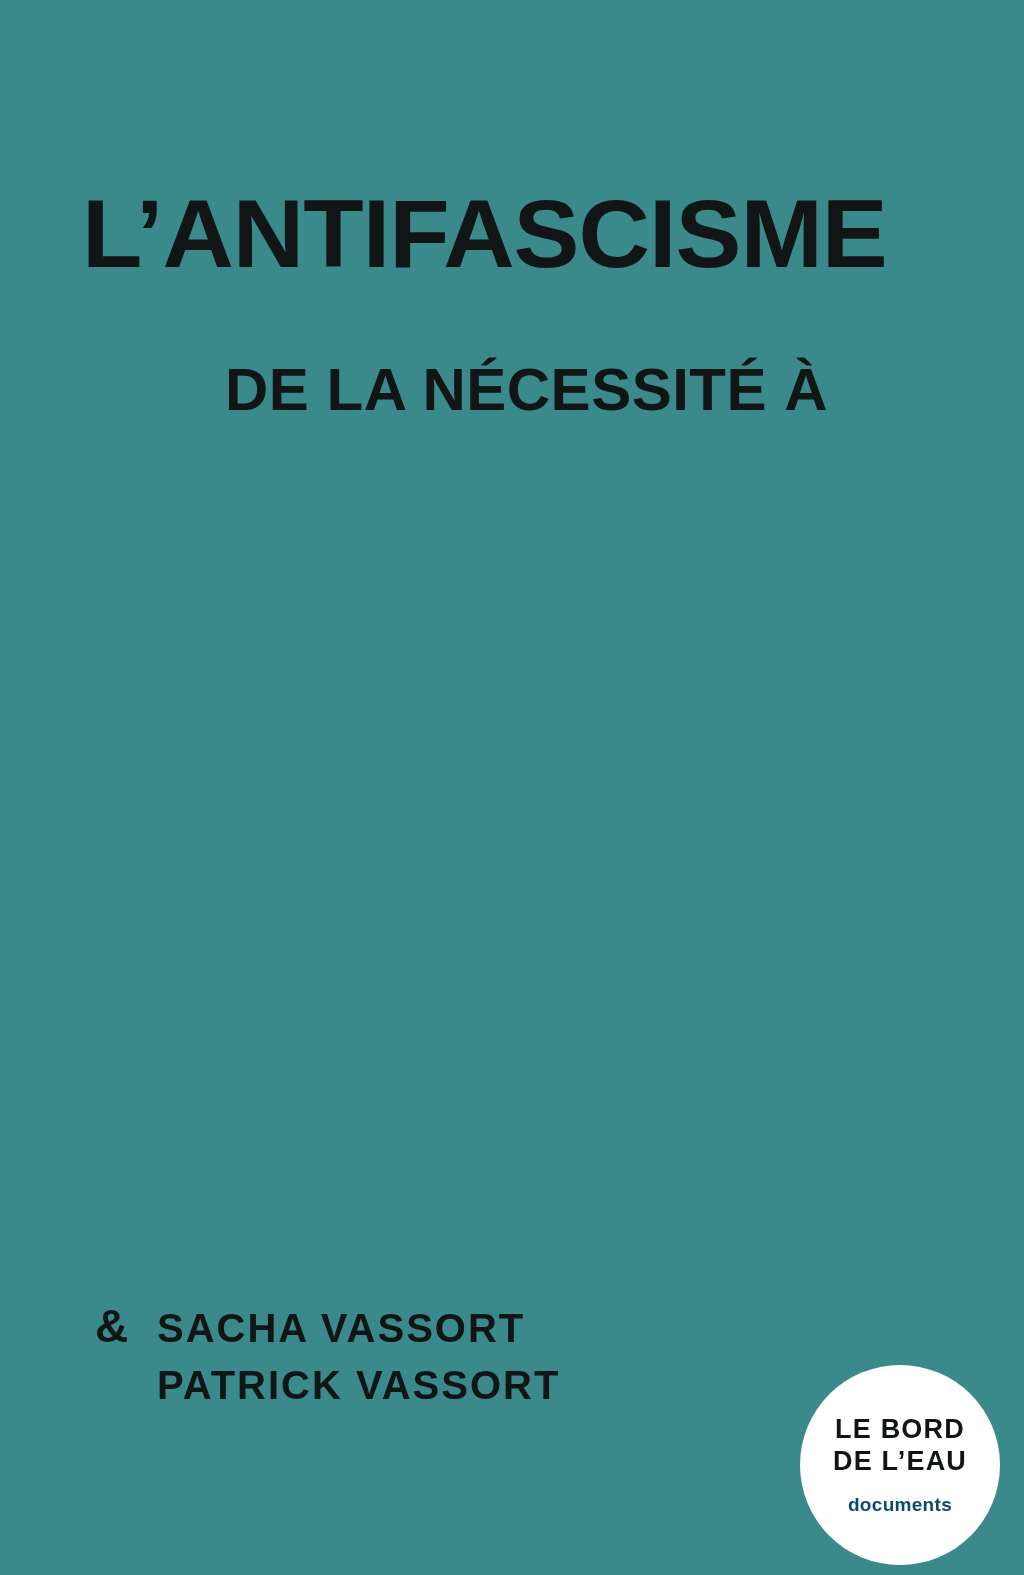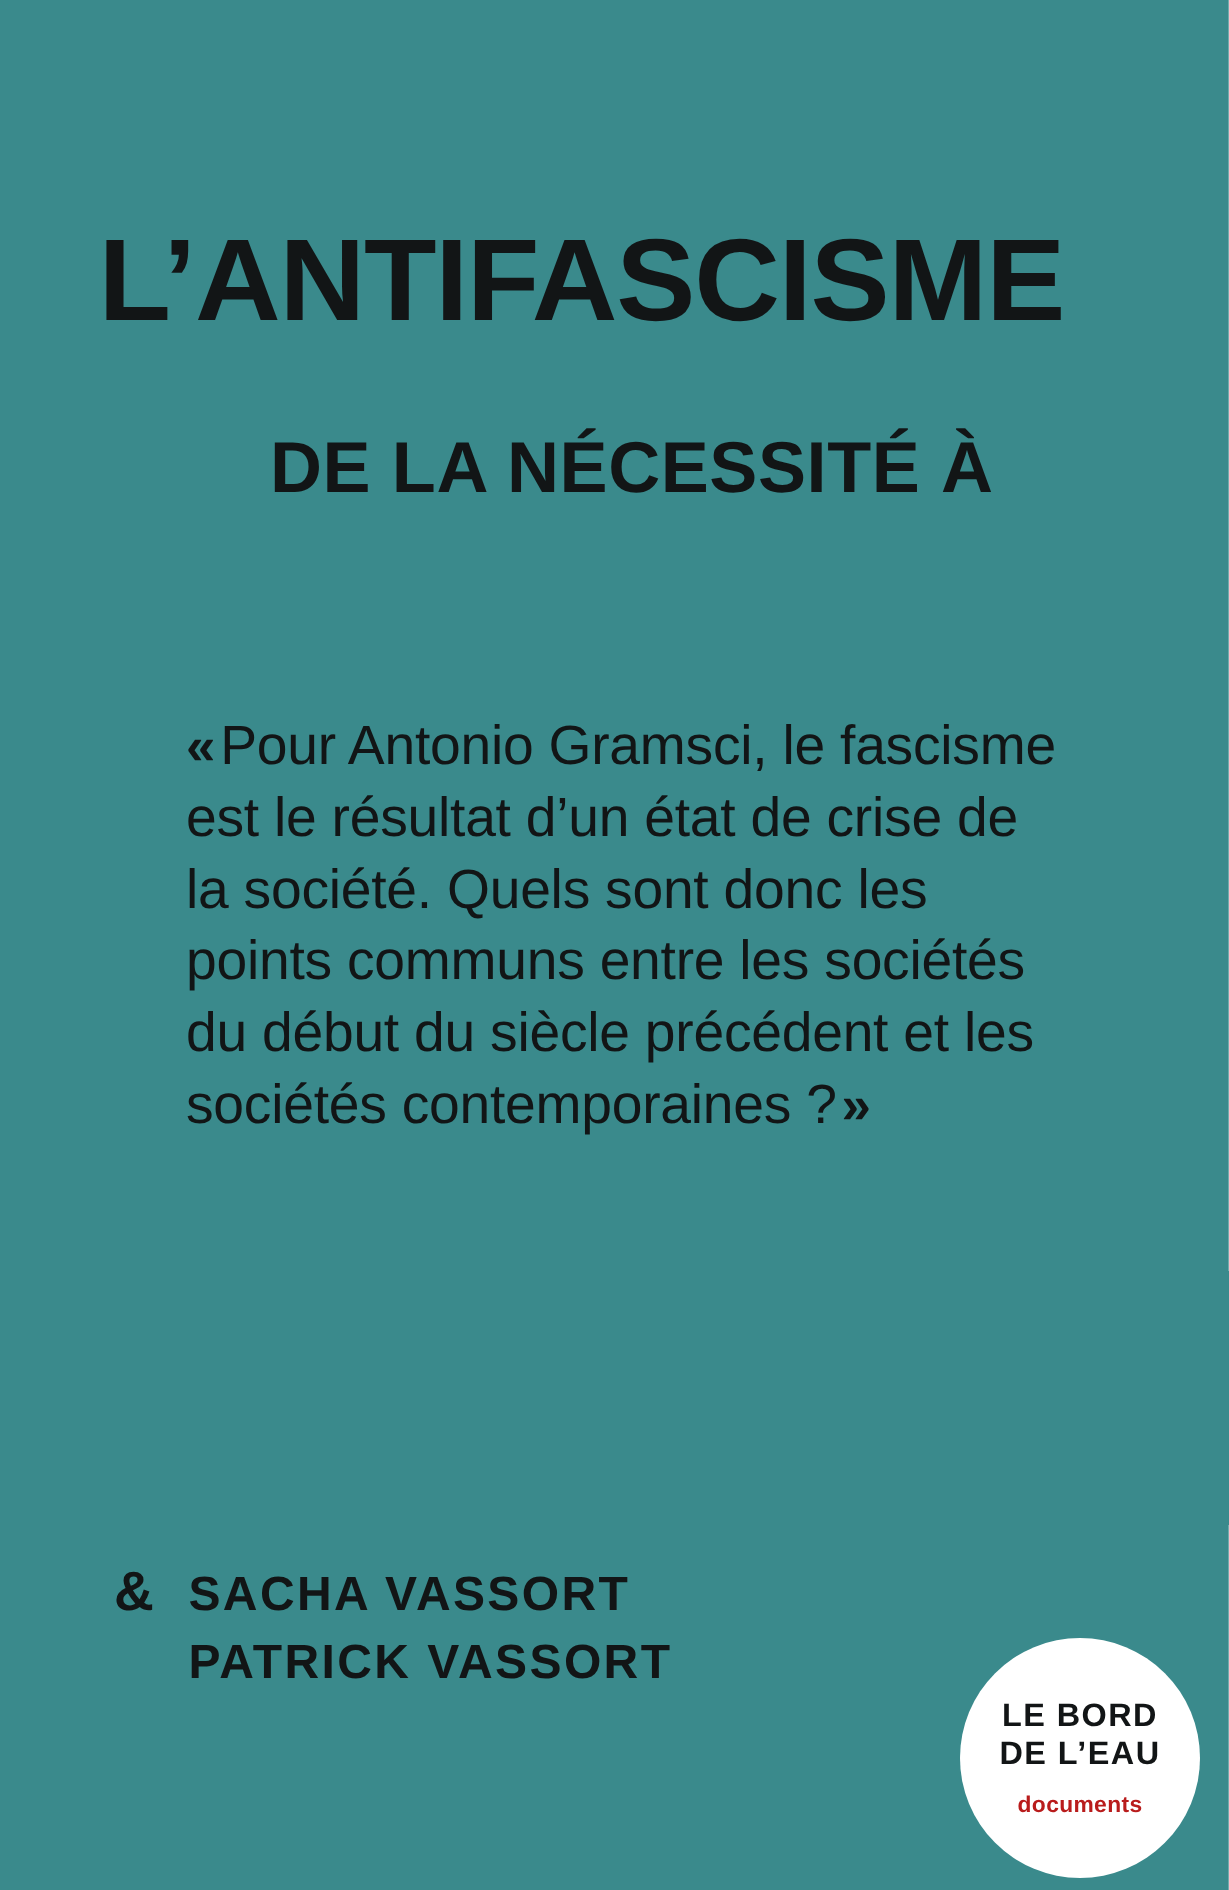"« Pour Antonio Gramsci, le" div.blurb { html: <div> <span>«</span><span>Pour Antonio Gramsci, le fascisme est le résultat d’un état de crise de la société. Quels sont donc les points communs entre les sociétés du début du siècle précédent et les sociétés contemporaines ?</span><span>»</span> </div> -> none }
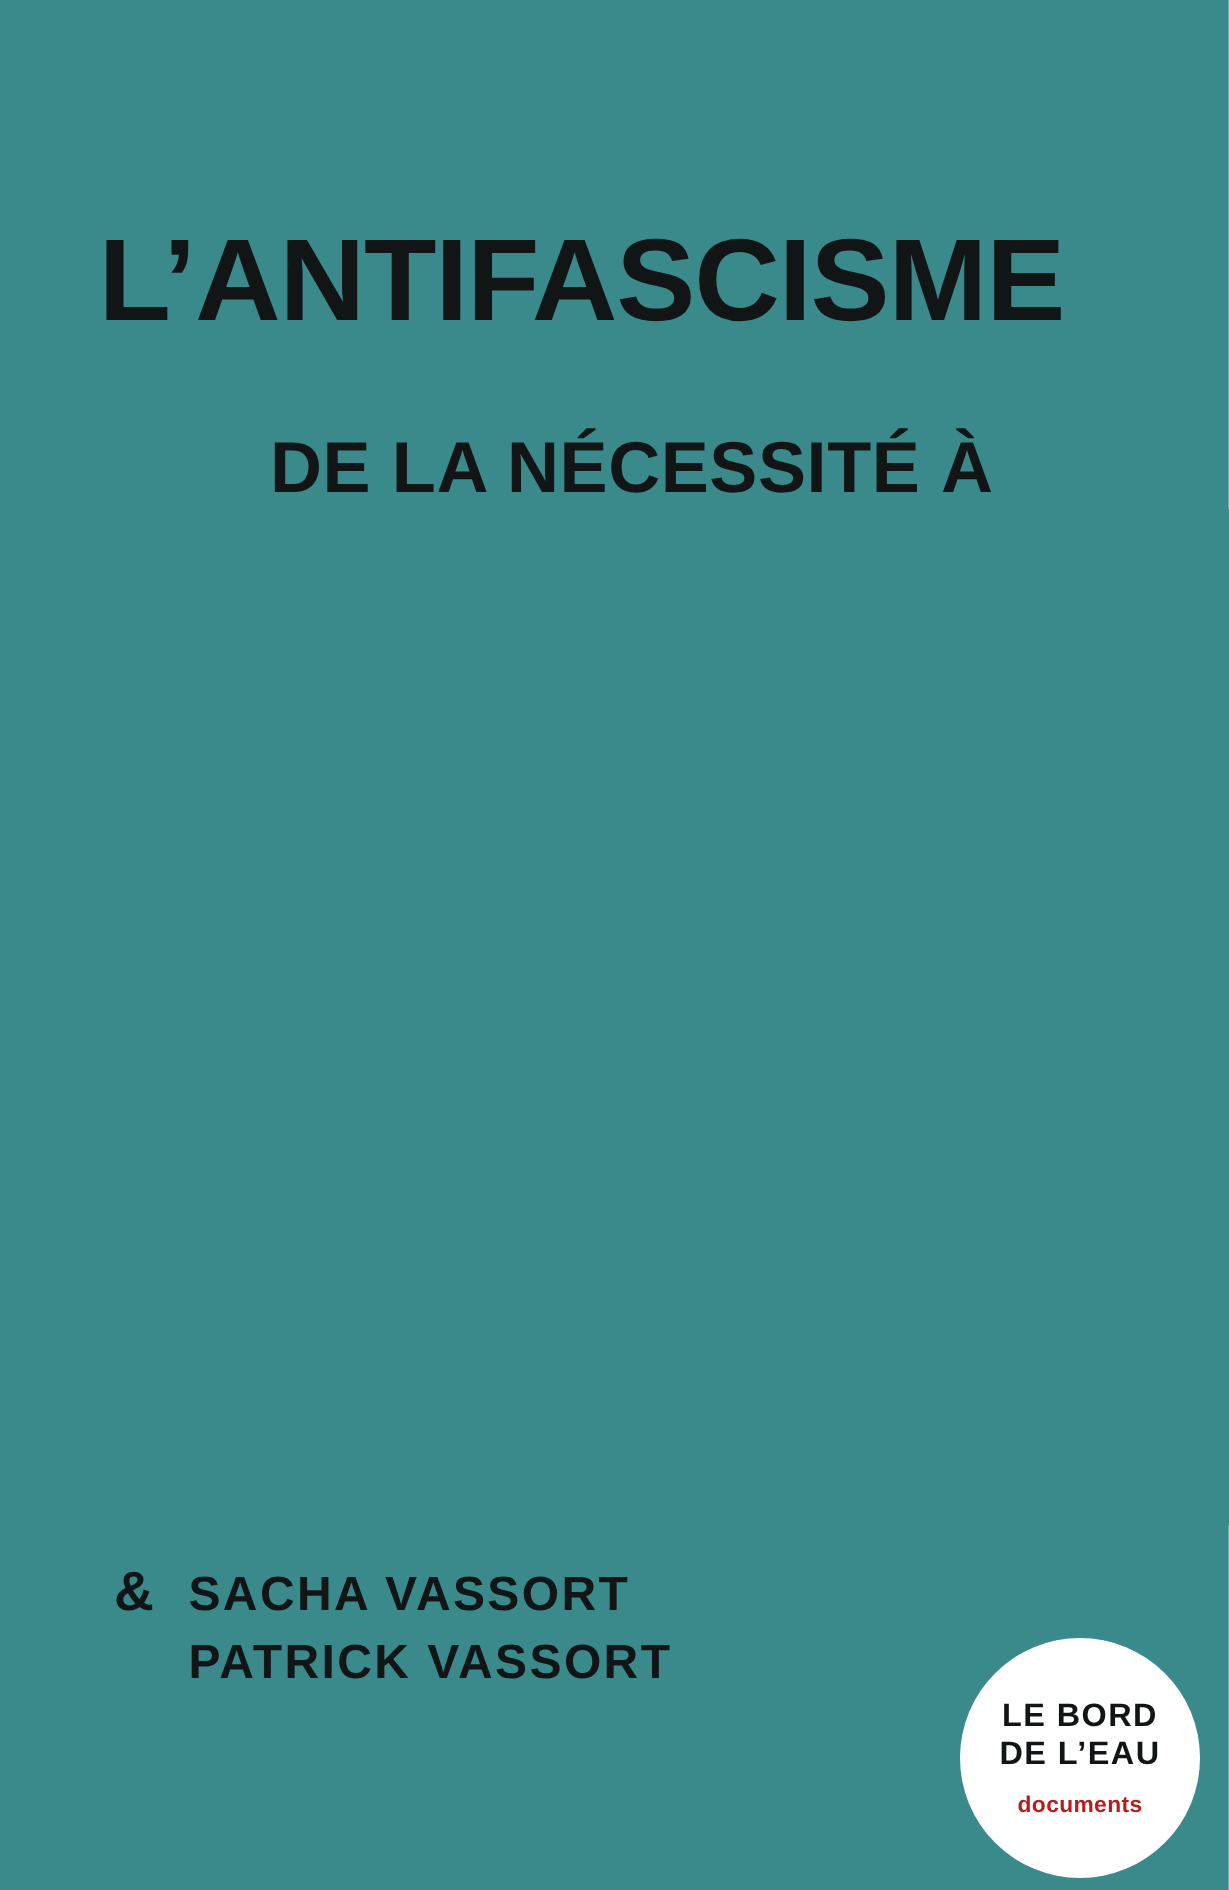"documents" .badge .pub-sub { color: #b91c1c -> #0c4a6e }
